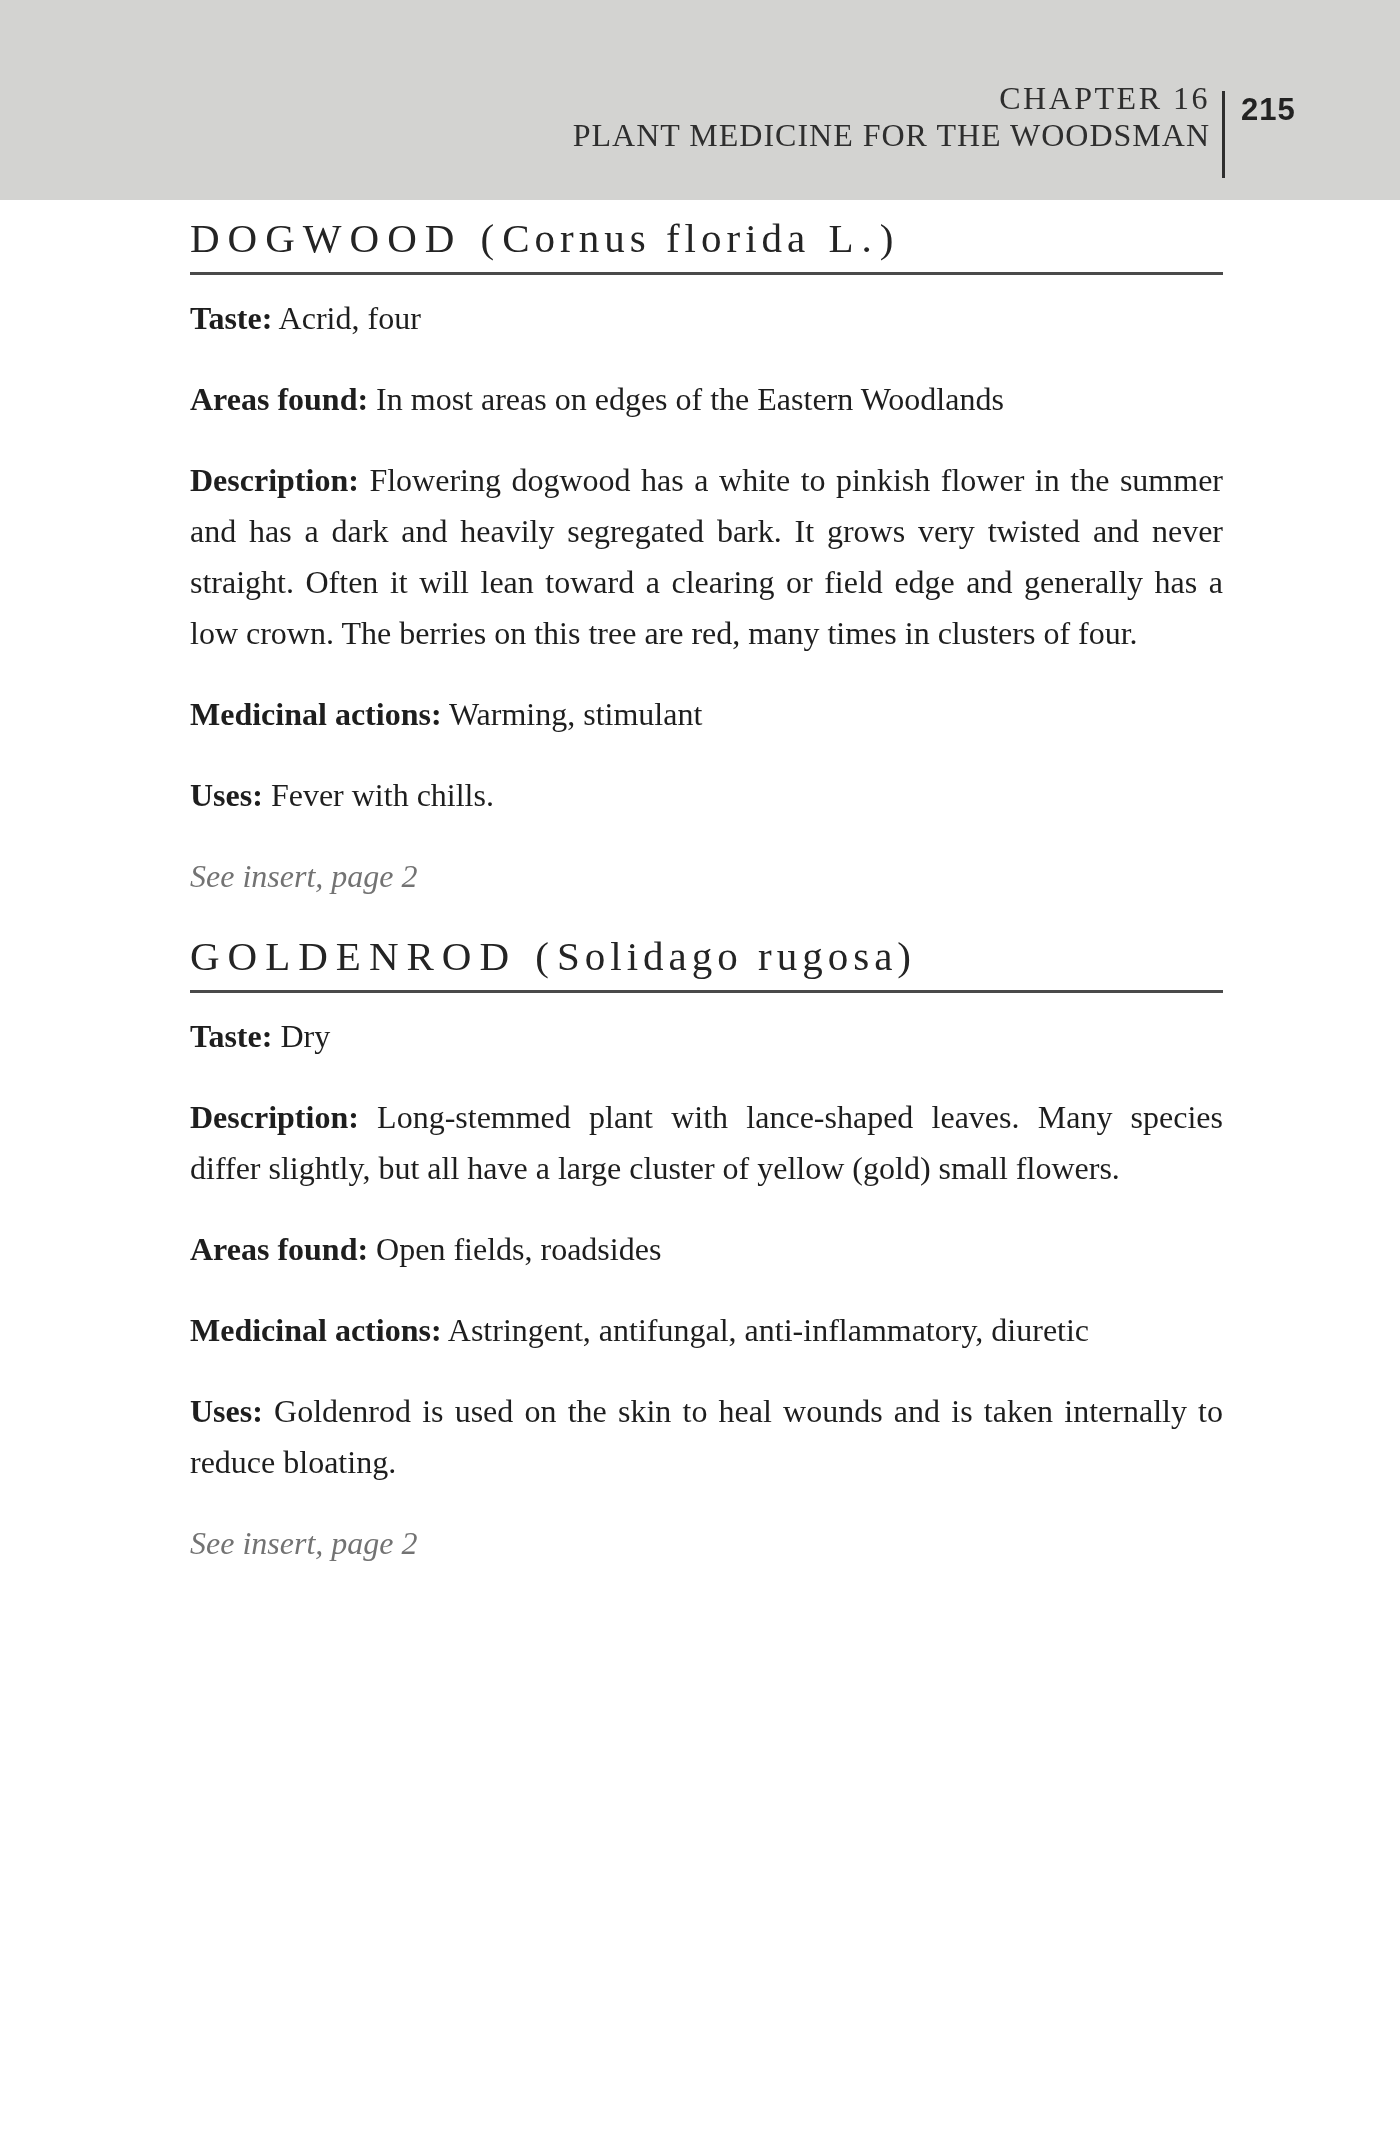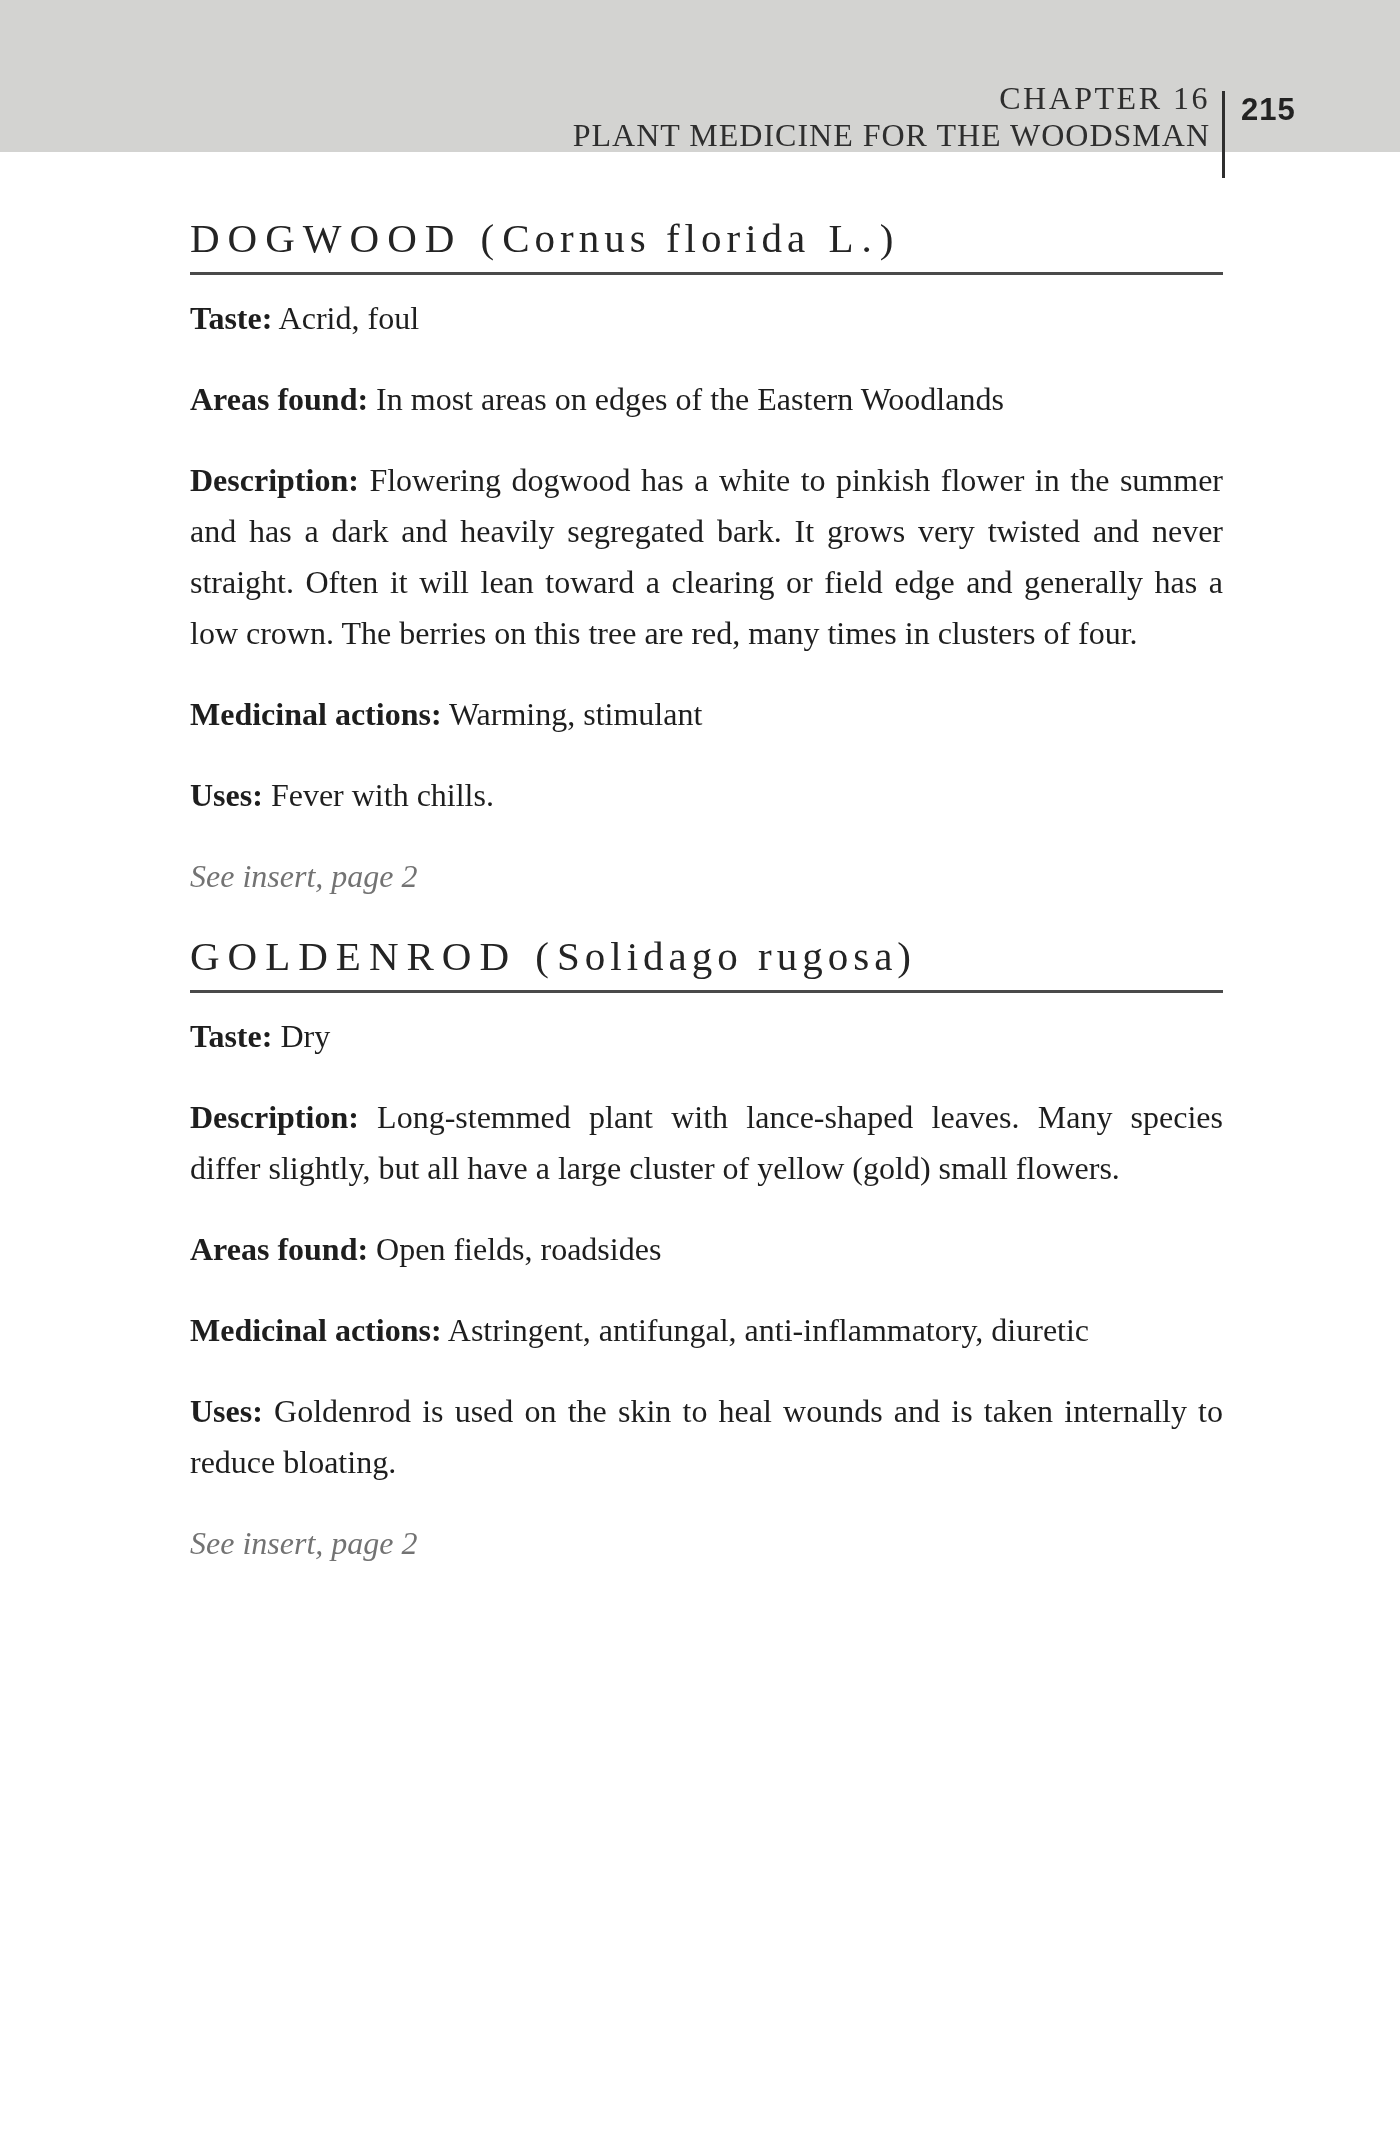"CHAPTER 16" .header-band { height: 152px -> 200px }
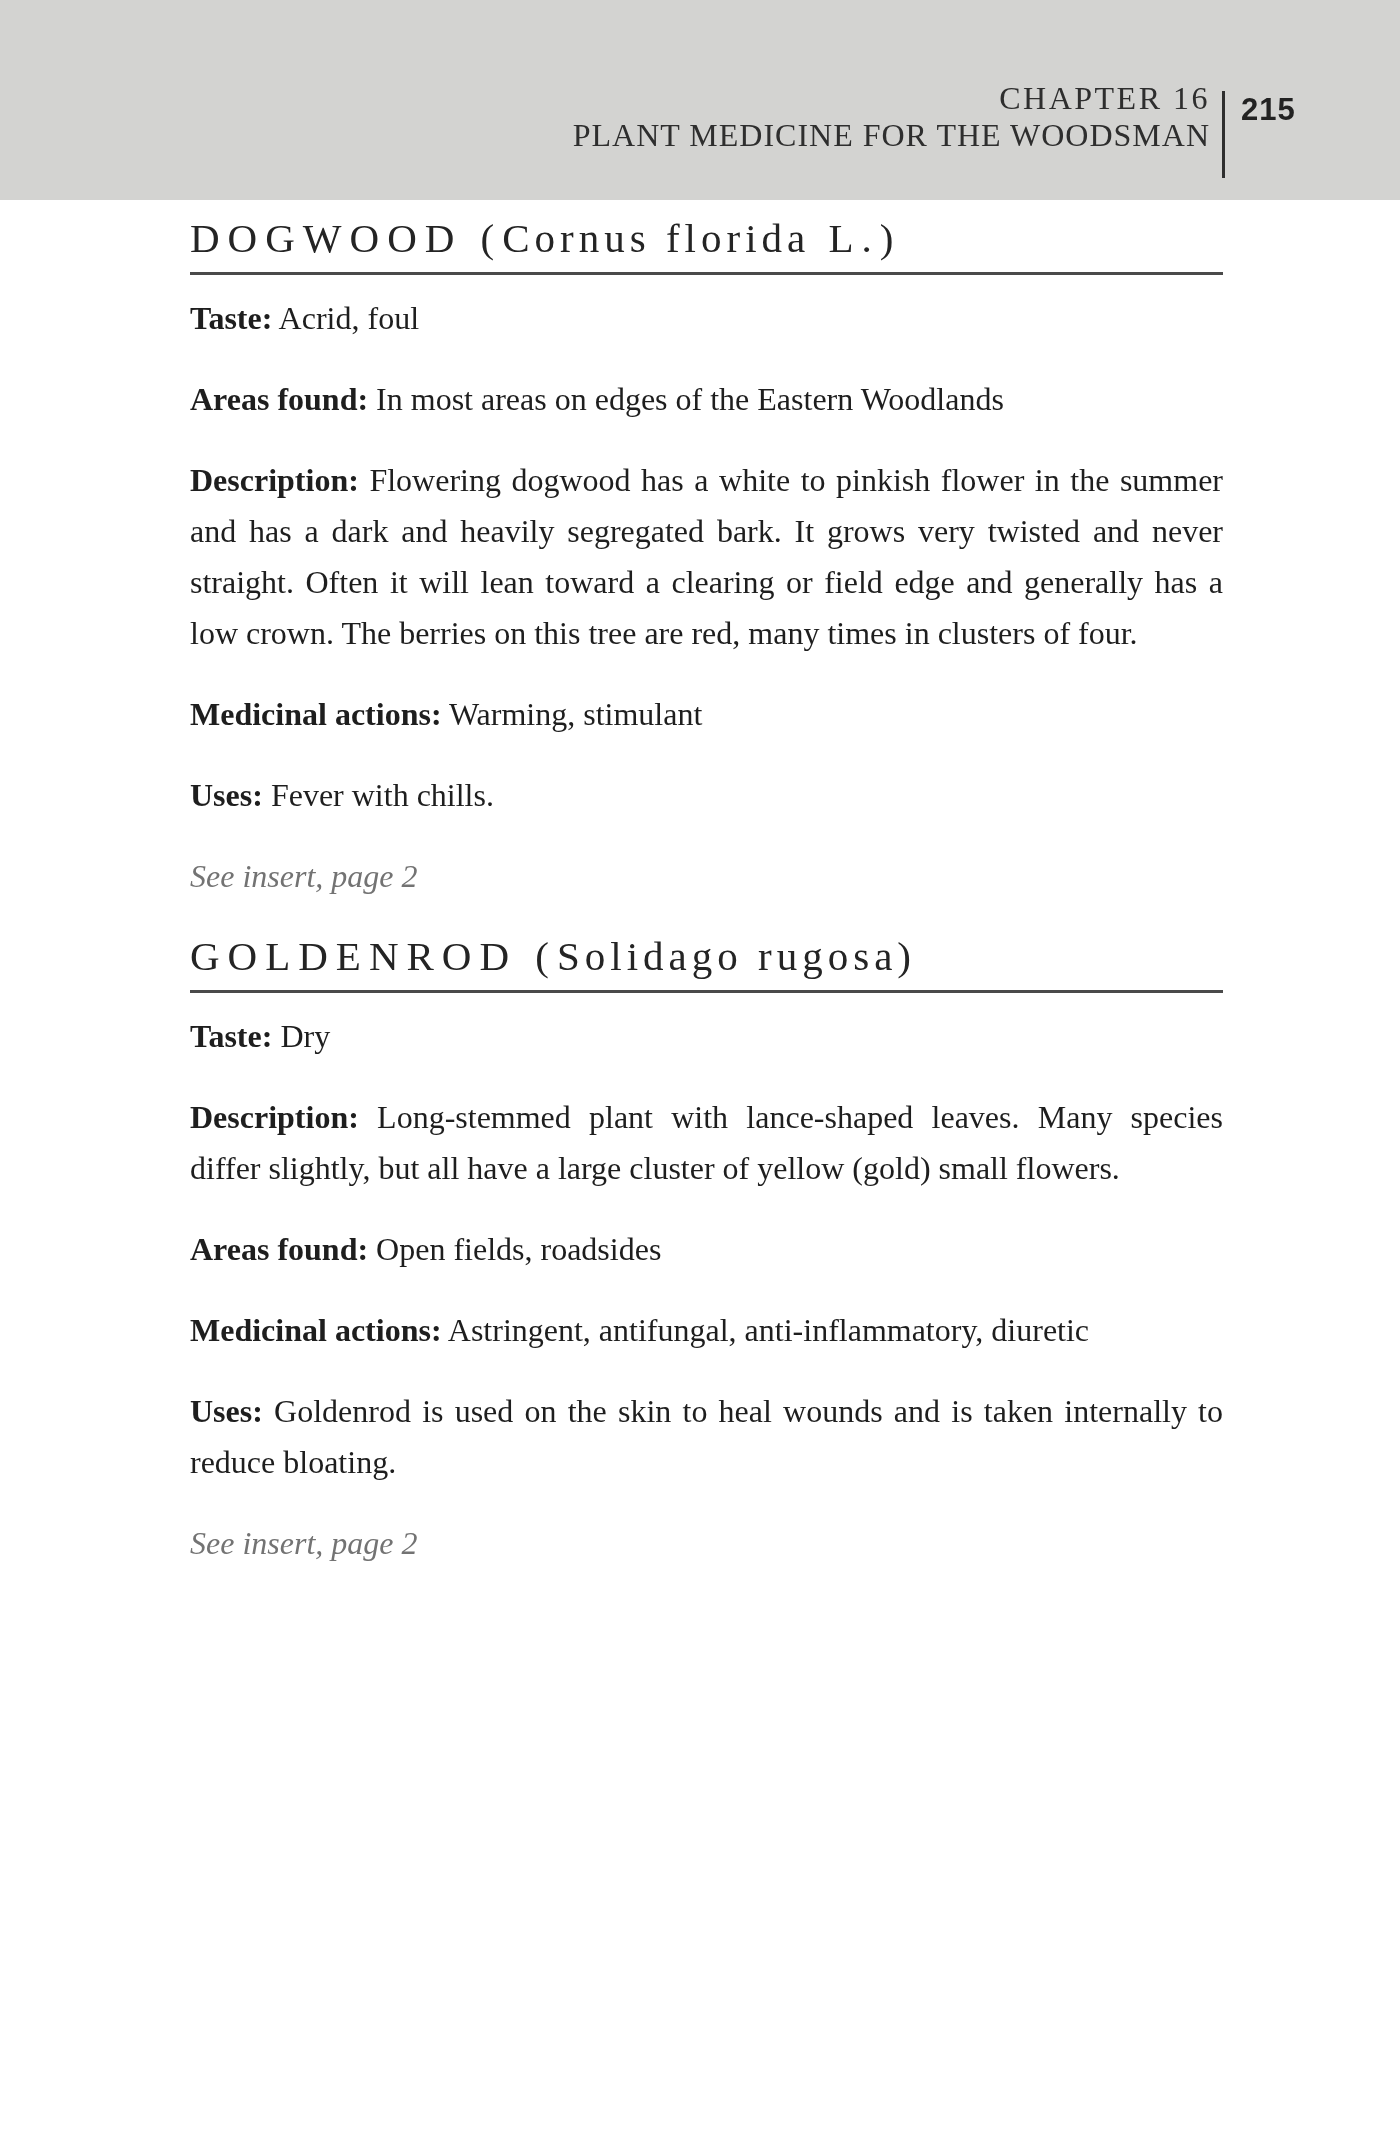"Acrid, foul" span { text: foul -> four }
